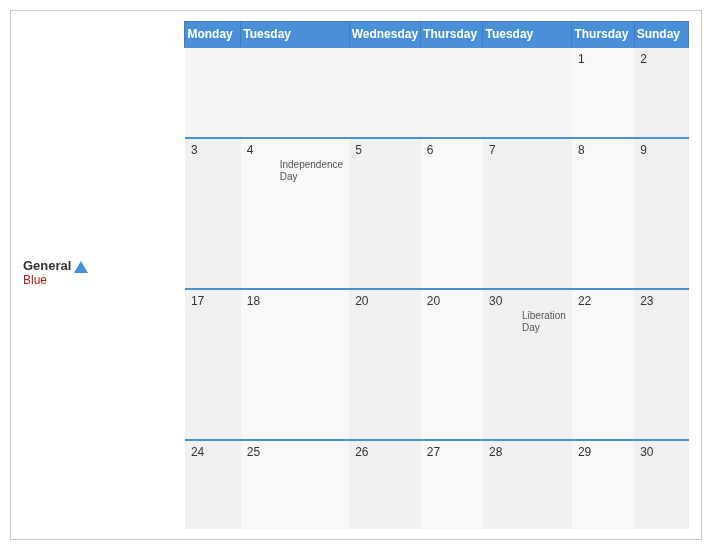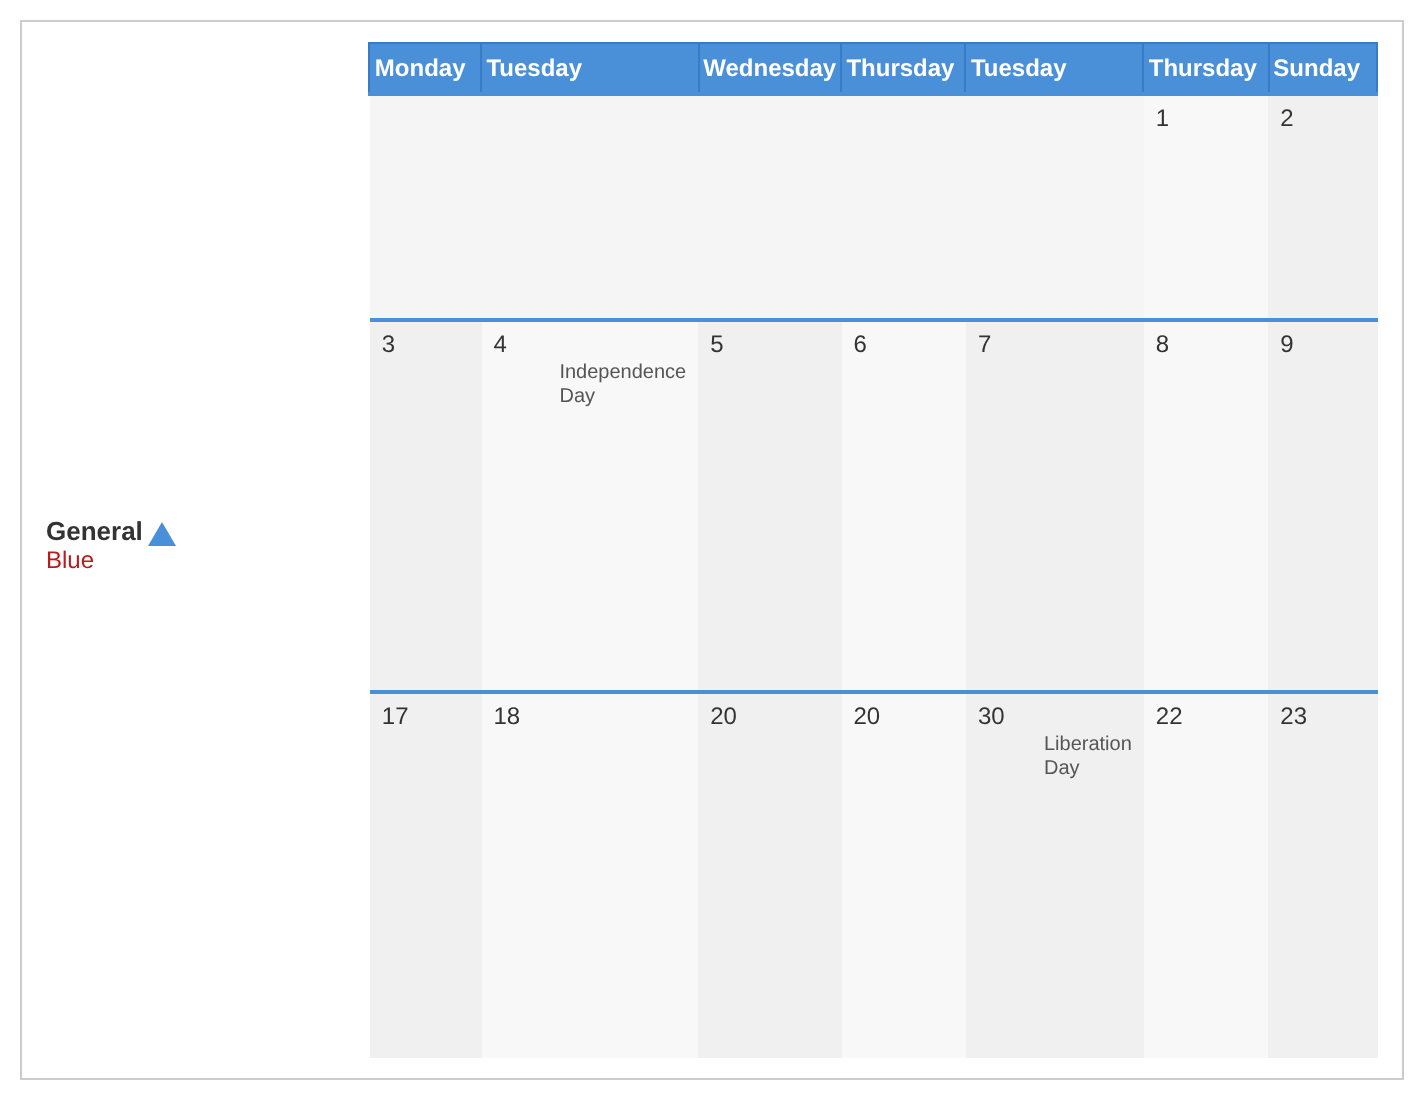"24" tr { html: none -> <tr> <td> <span>24</span> </td> <td> <span>25</span> </td> <td> <span>26</span> </td> <td> <span>27</span> </td> <td> <span>28</span> </td> <td> <span>29</span> </td> <td> <span>30</span> </td> </tr> }
